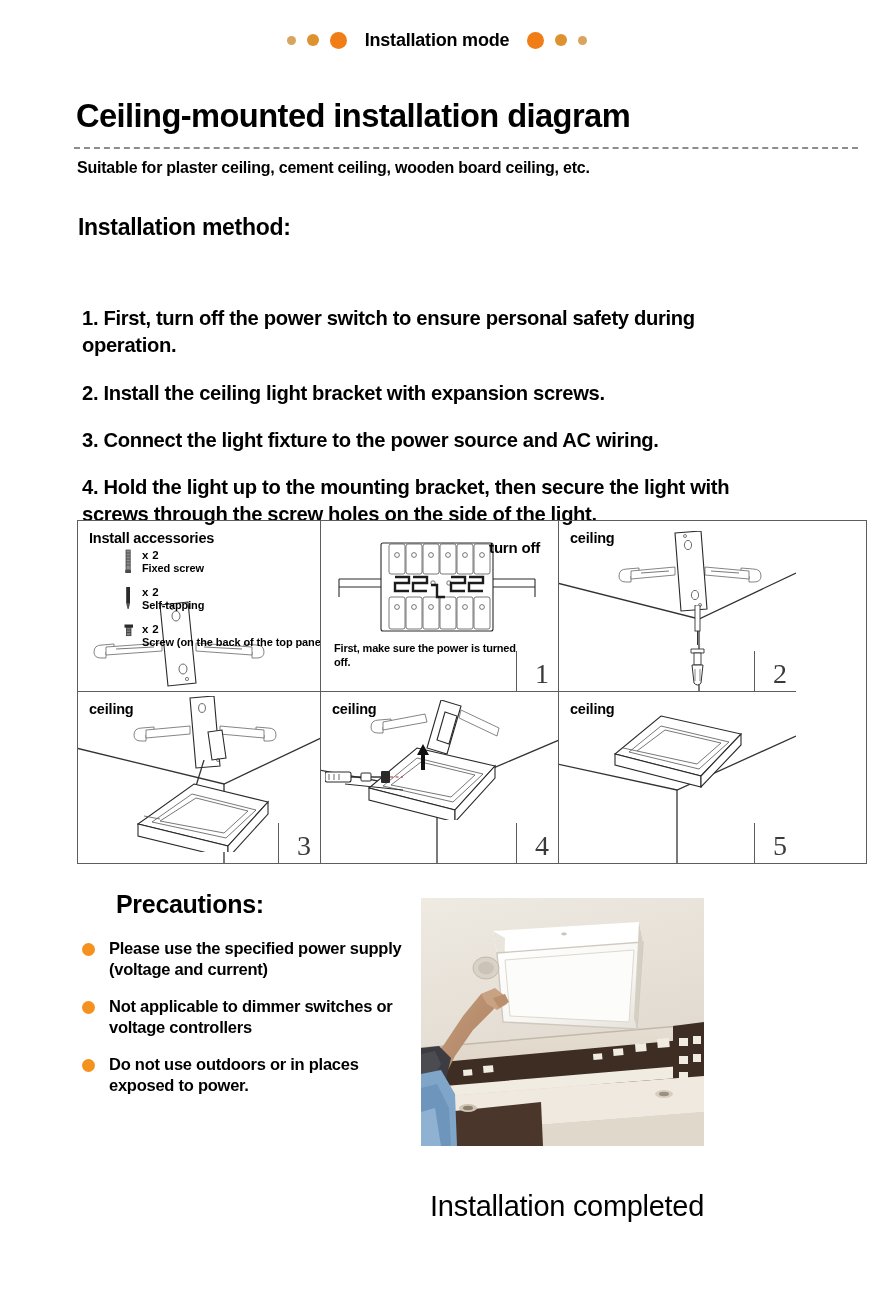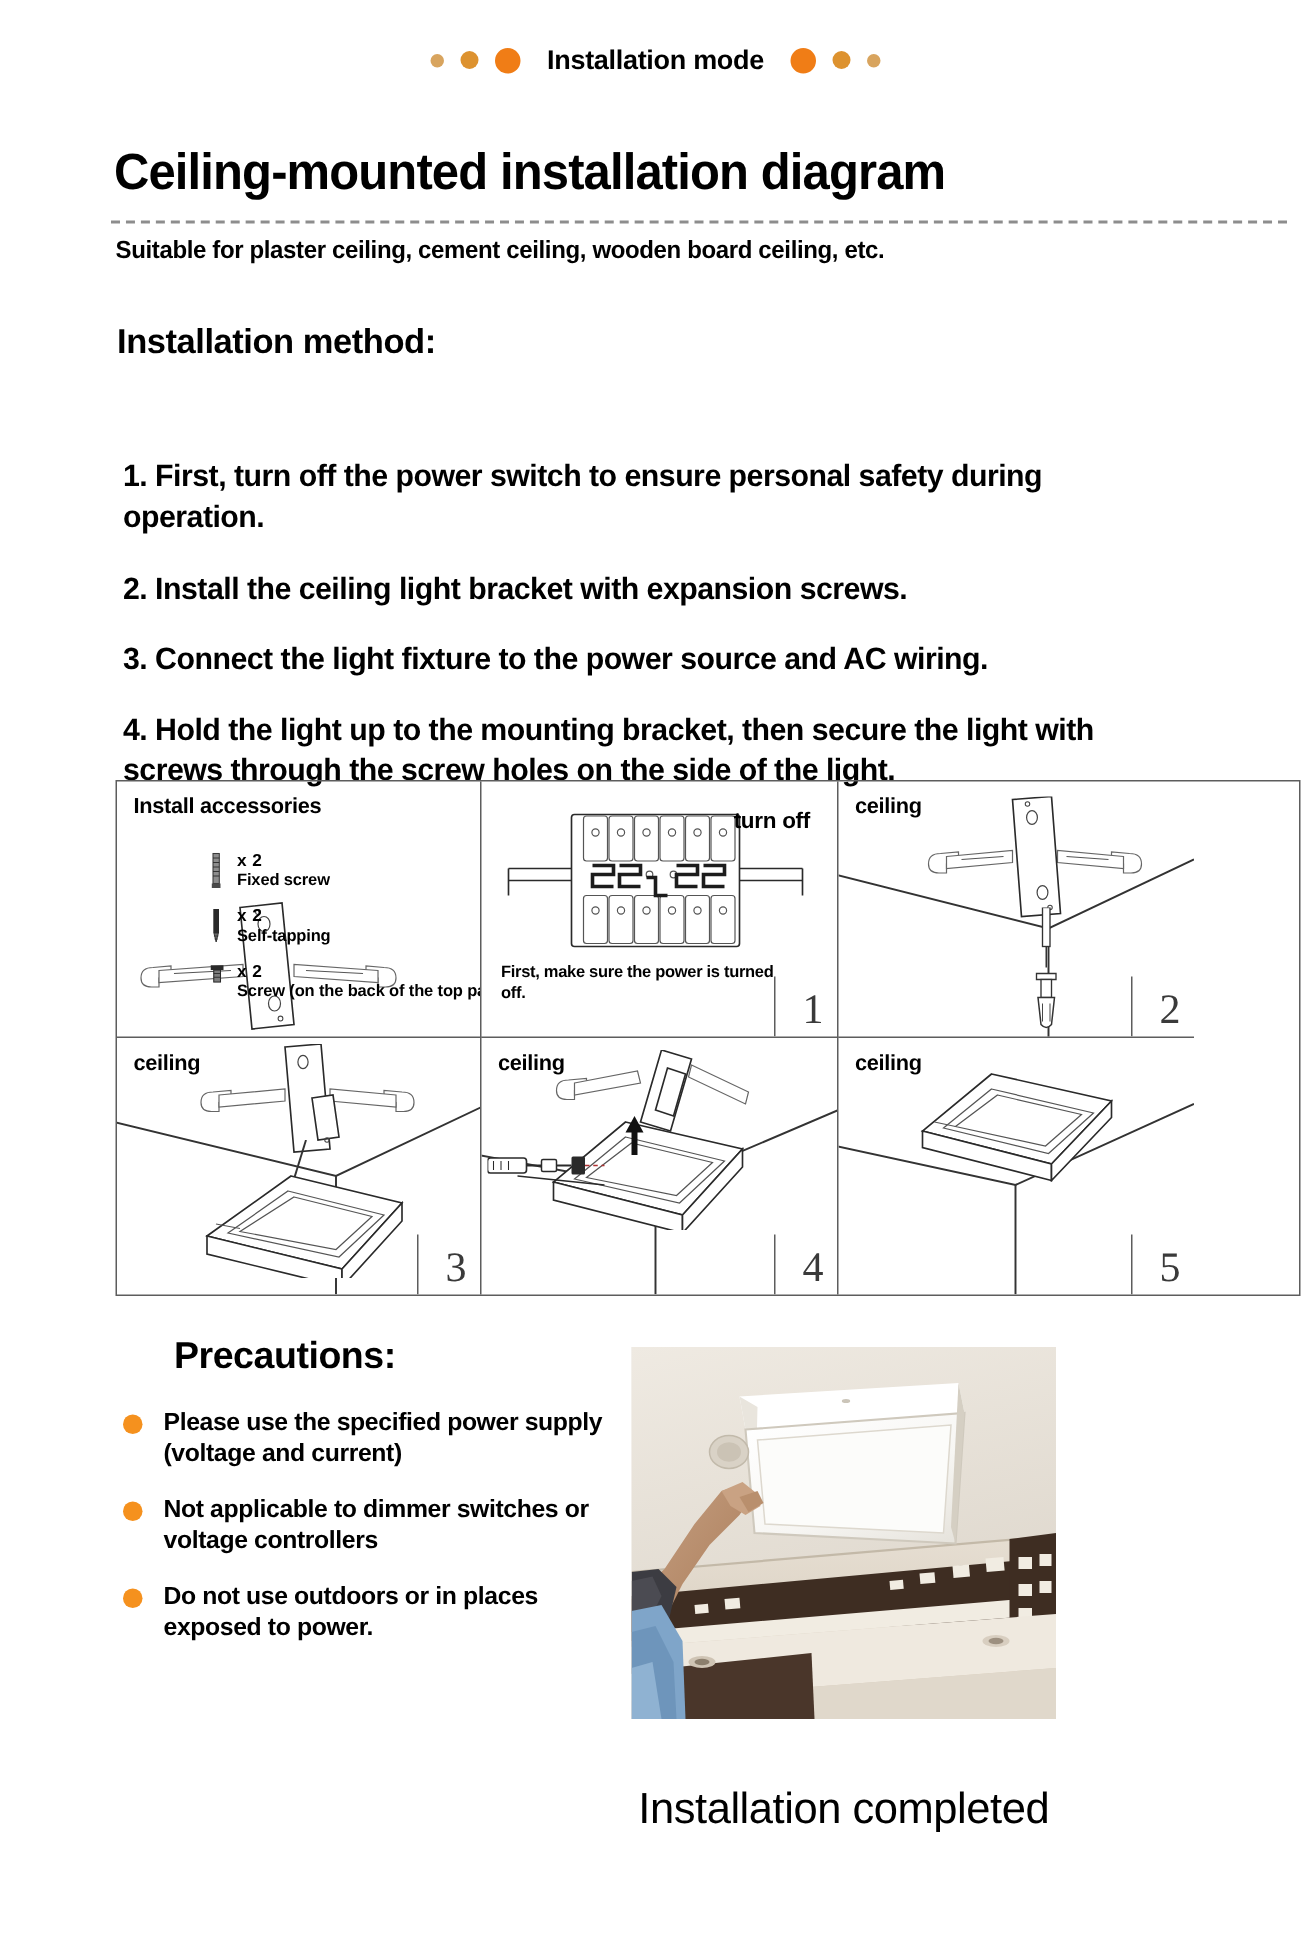"x 2" .acc-list { left: 58px -> 42px; margin-top: 19px -> none }
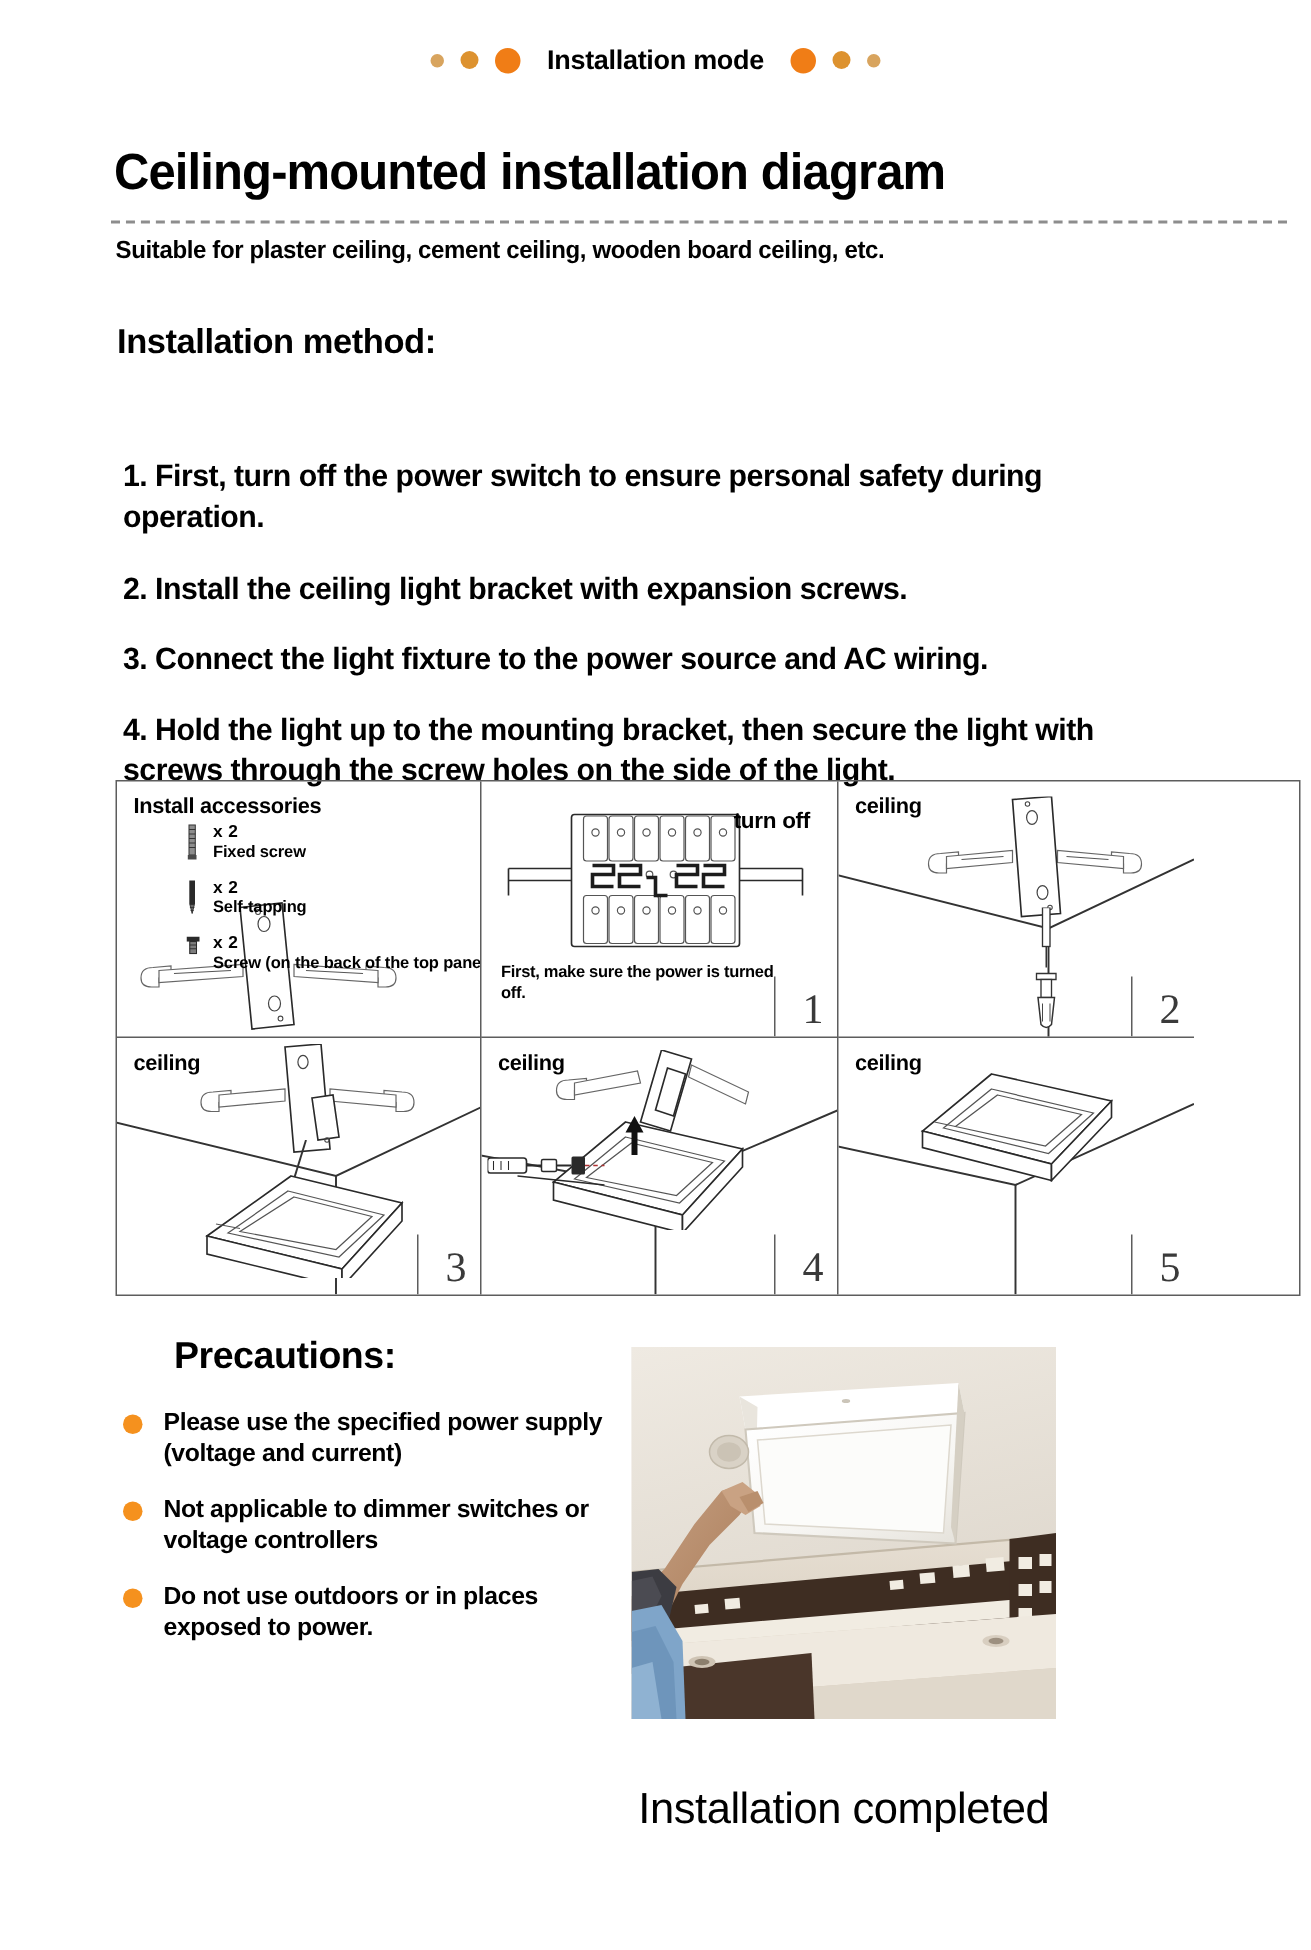"Installation completed" .photo-caption { text-align: center -> right }
